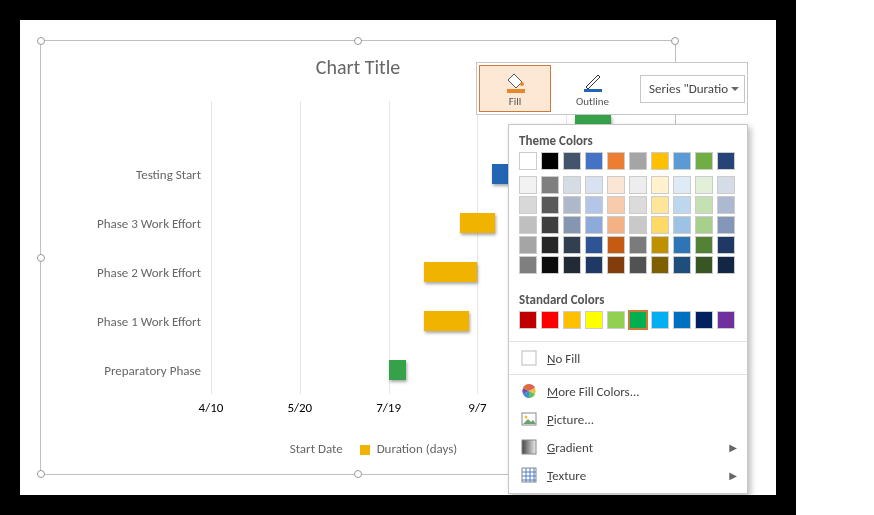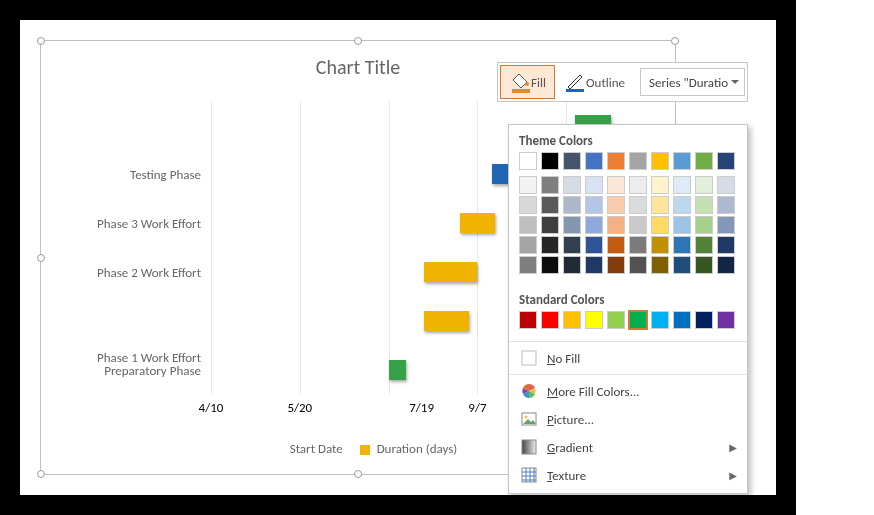"Fill" .mt-btn { flex-direction: row -> column; font-size: 13px -> 11px; padding: 3px 8px -> 3px 24px }
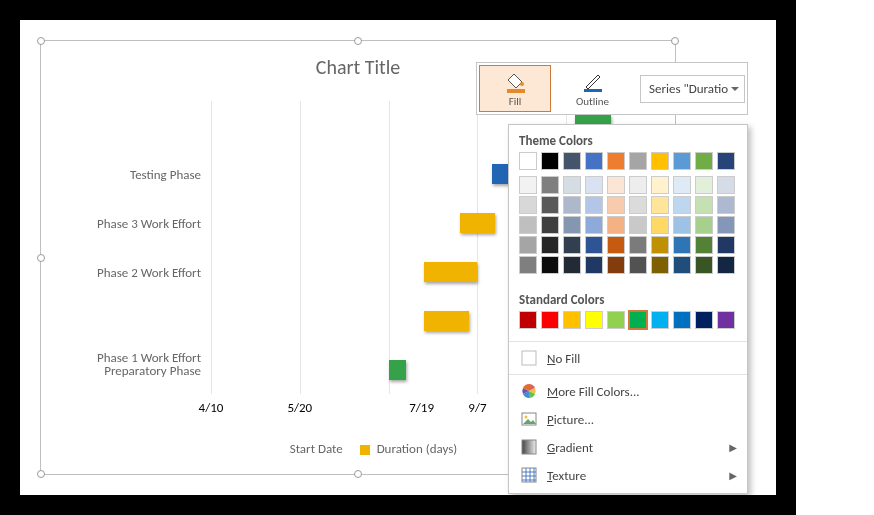"Testing Phase" div.ylabel { text: Phase -> Start }
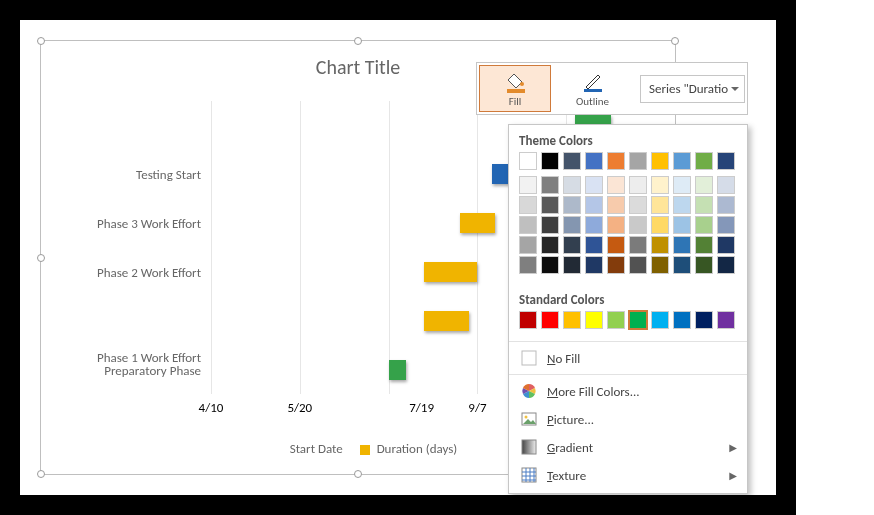"Phase 1 Work Effort" div.ylabel { margin-top: 36px -> none }
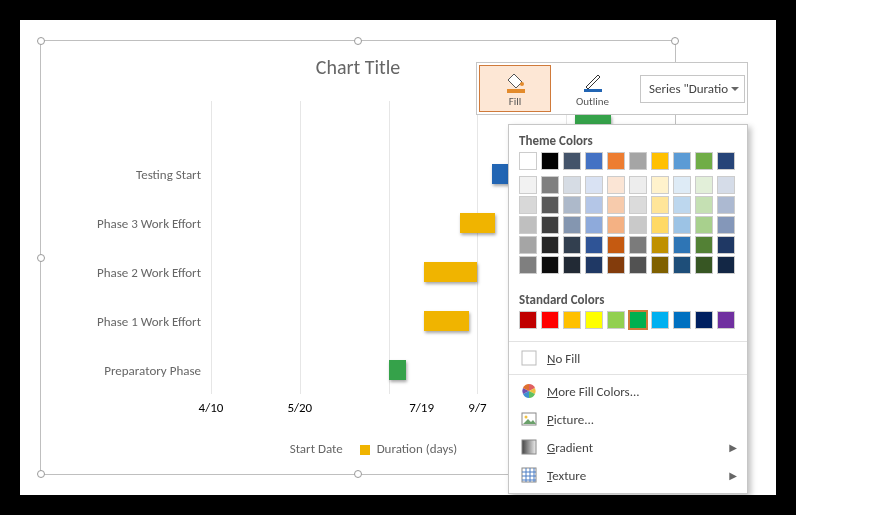"7/19" div.xlabel { margin-left: 33px -> none }
